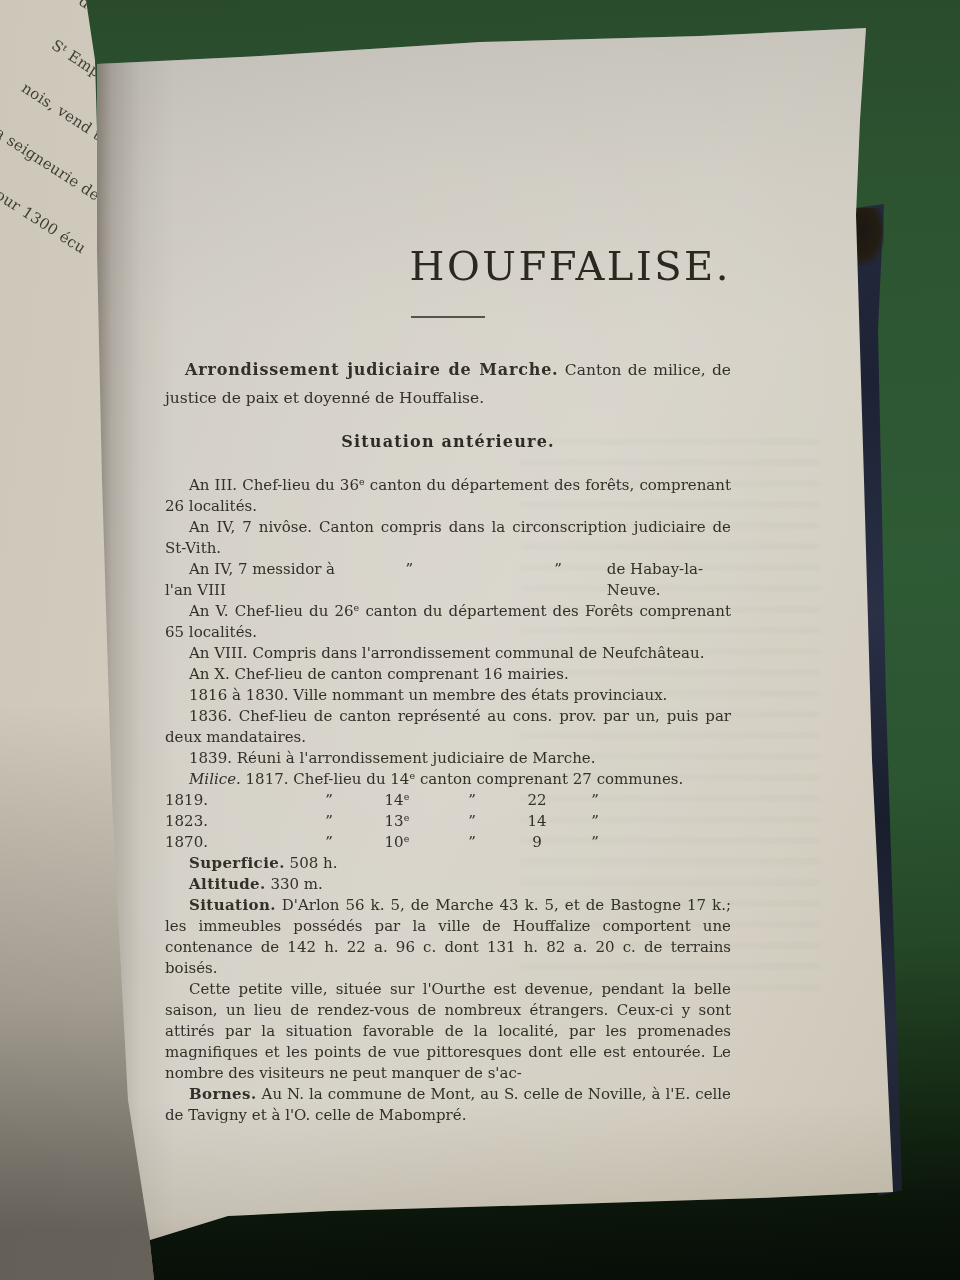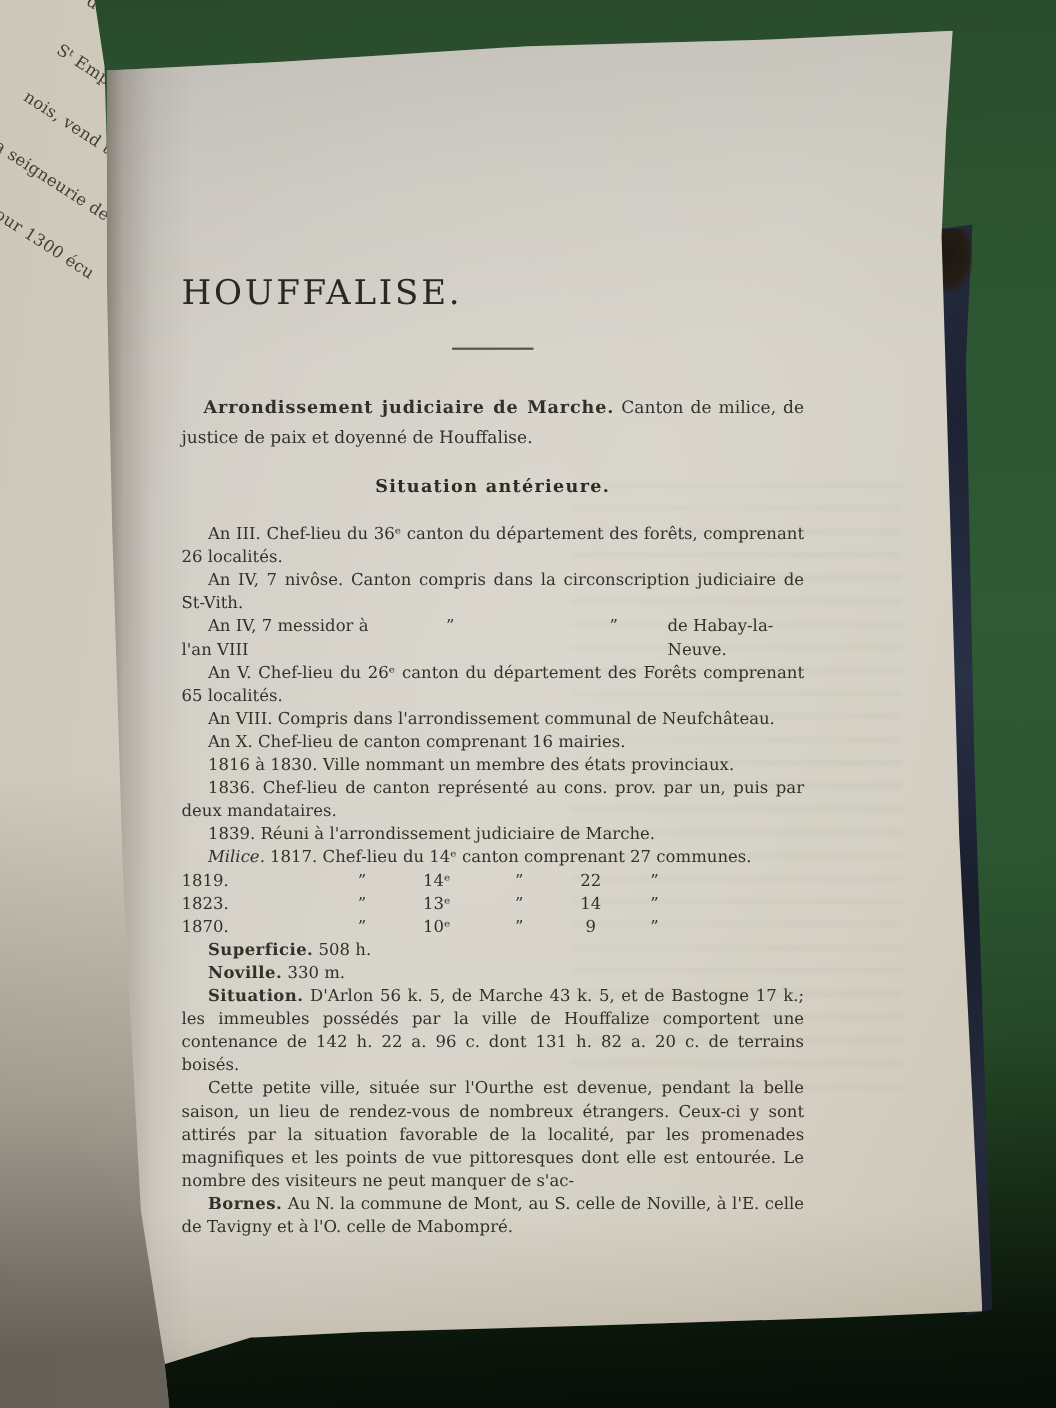"HOUFFALISE." .title { font-size: 31px -> 40px; text-align: left -> right }
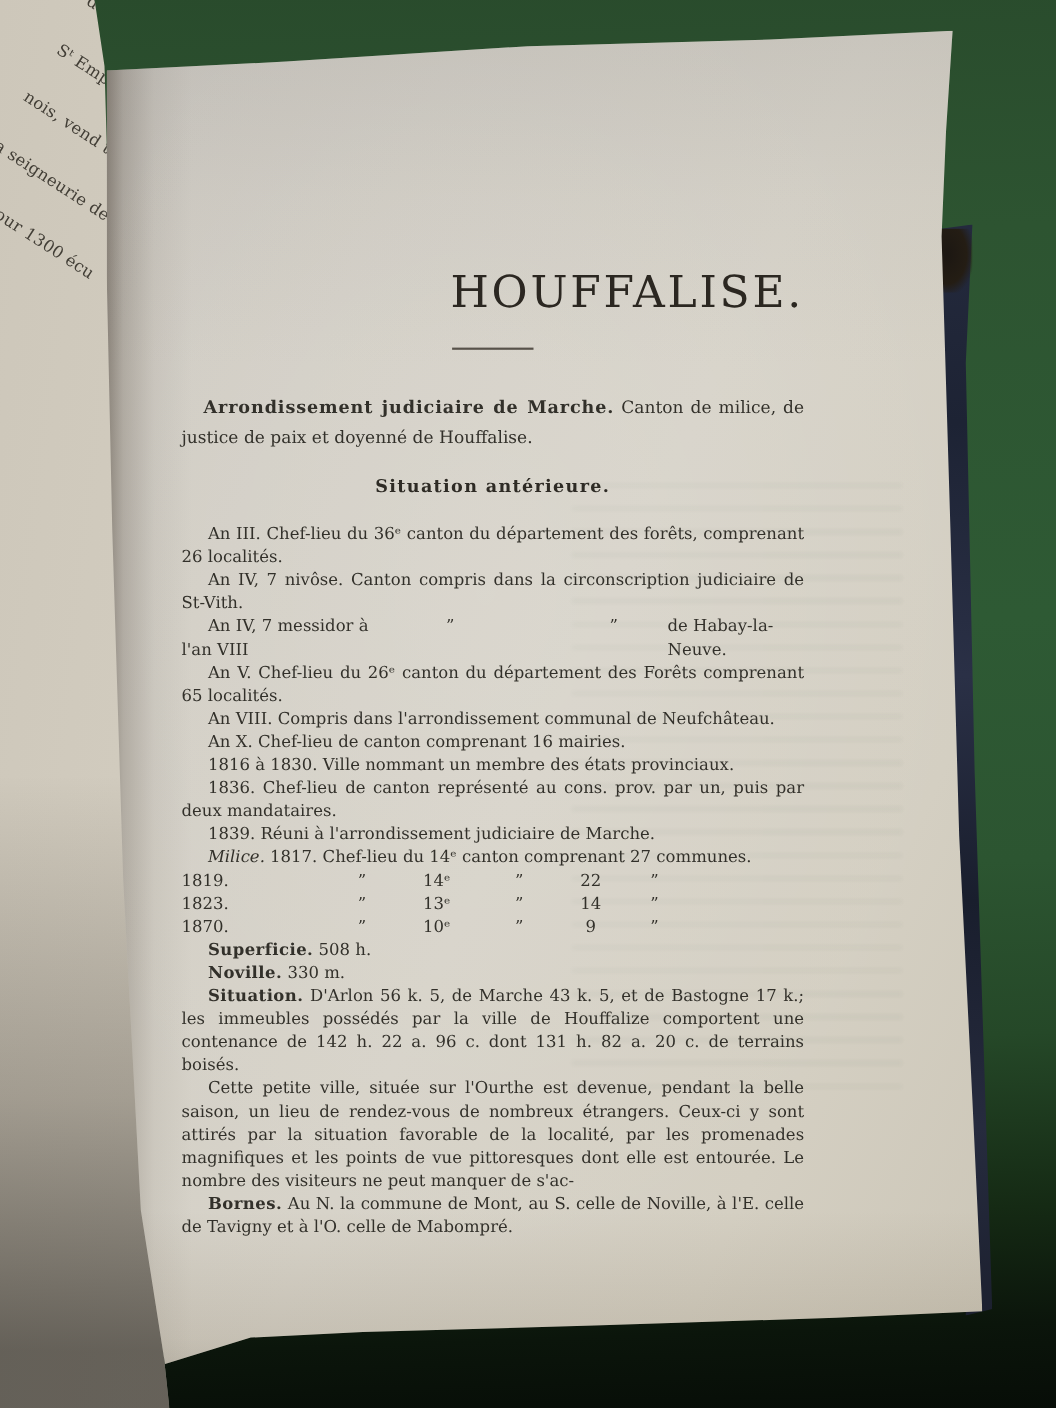"Noville." span.lead-bold { text: Noville -> Altitude }
